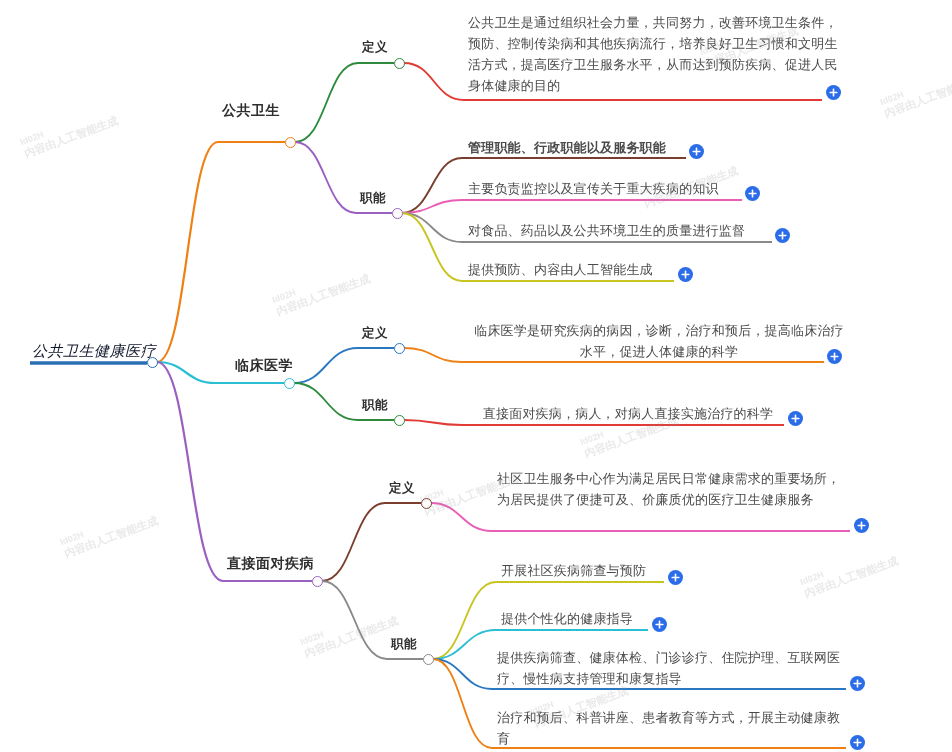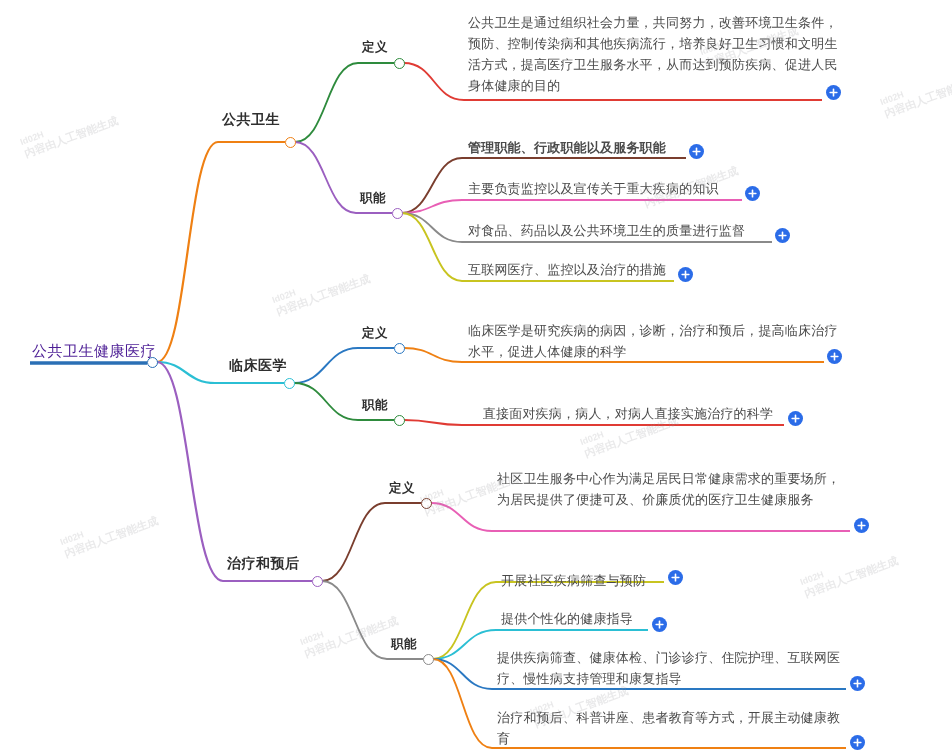"公共卫生" div.topic-label { top: 111px -> 102px }
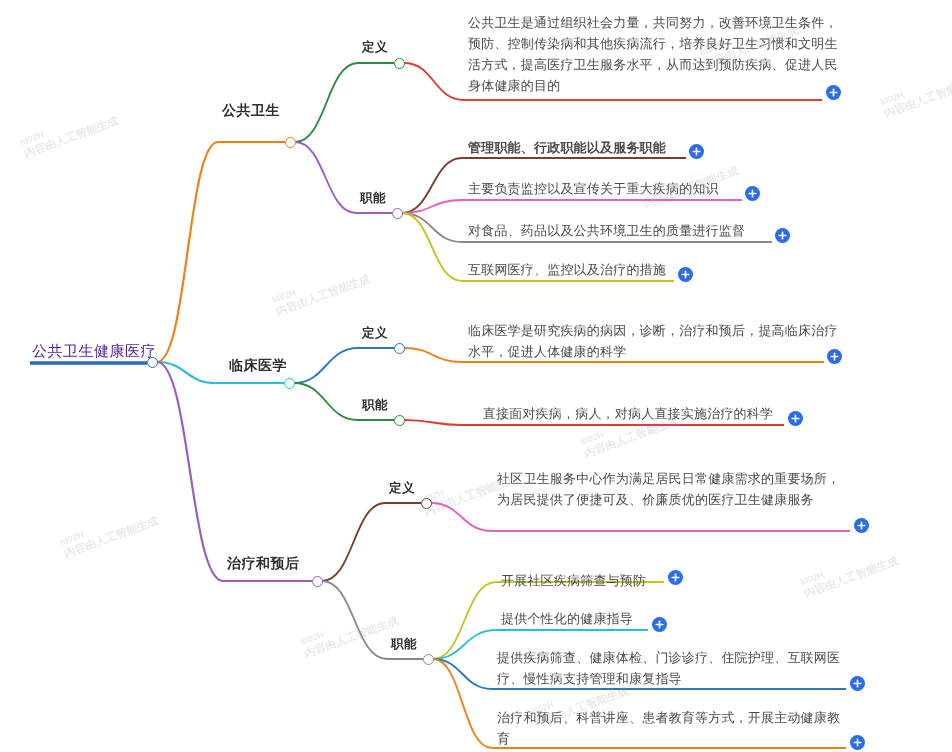"互联网医疗、监控以及治疗的措施" div.leaf { text: 互联网医疗、监控以及治疗的措施 -> 提供预防、内容由人工智能生成 }
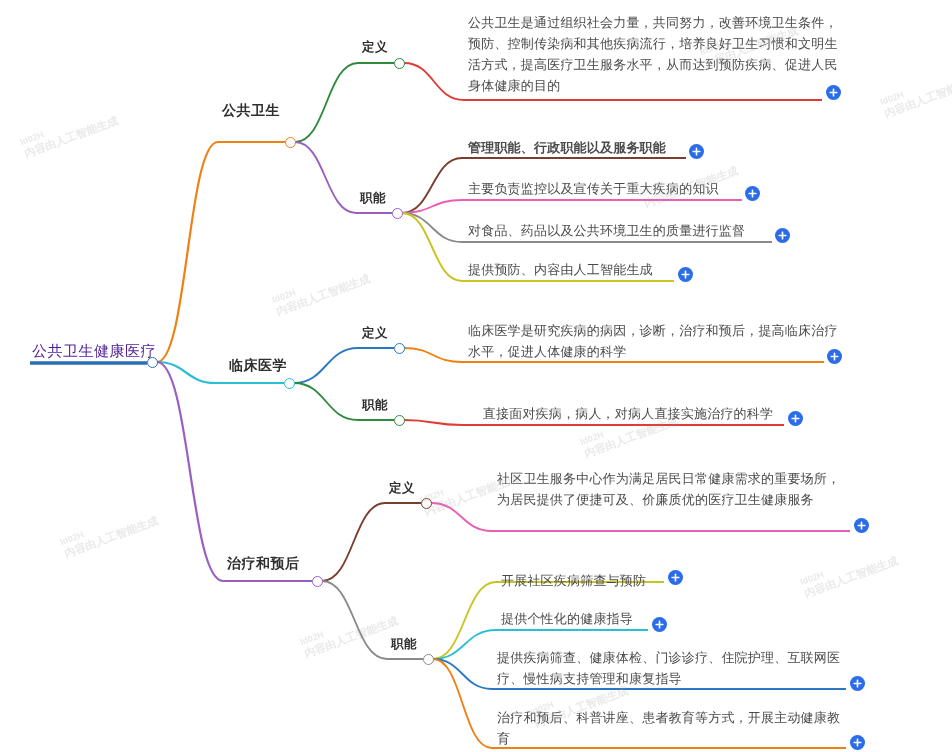"临床医学是研究疾病的病因，诊断，治疗和预后，提高临床治疗水平，促进人体健康的科学" div.leaf { text-align: none -> center }
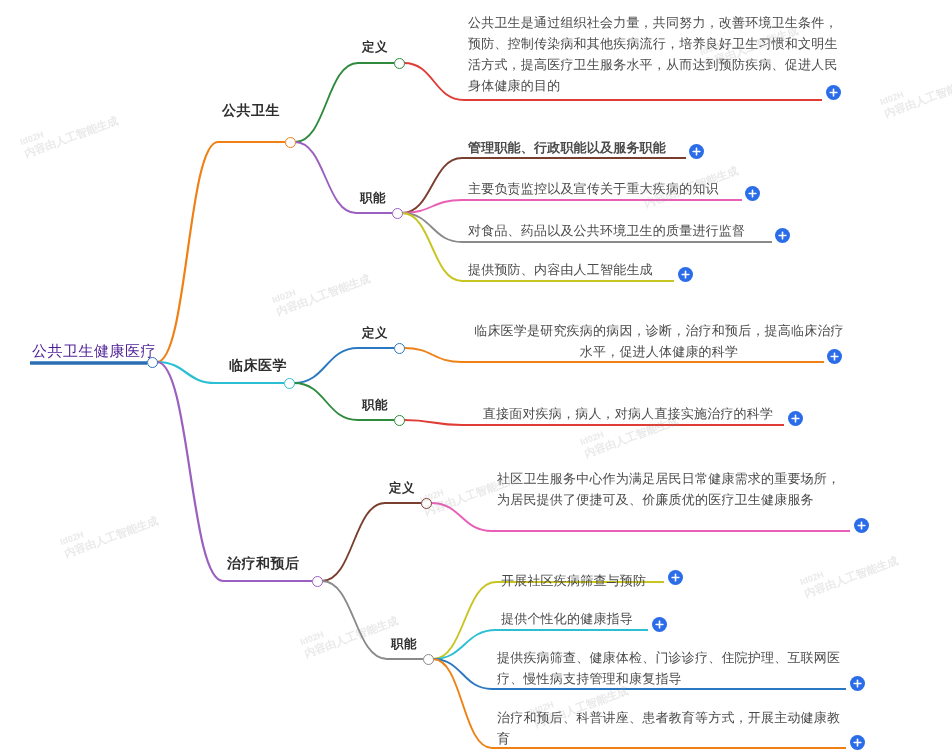"公共卫生健康医疗" .root-label { color: #4c1d95 -> #0f172a; font-style: none -> italic }
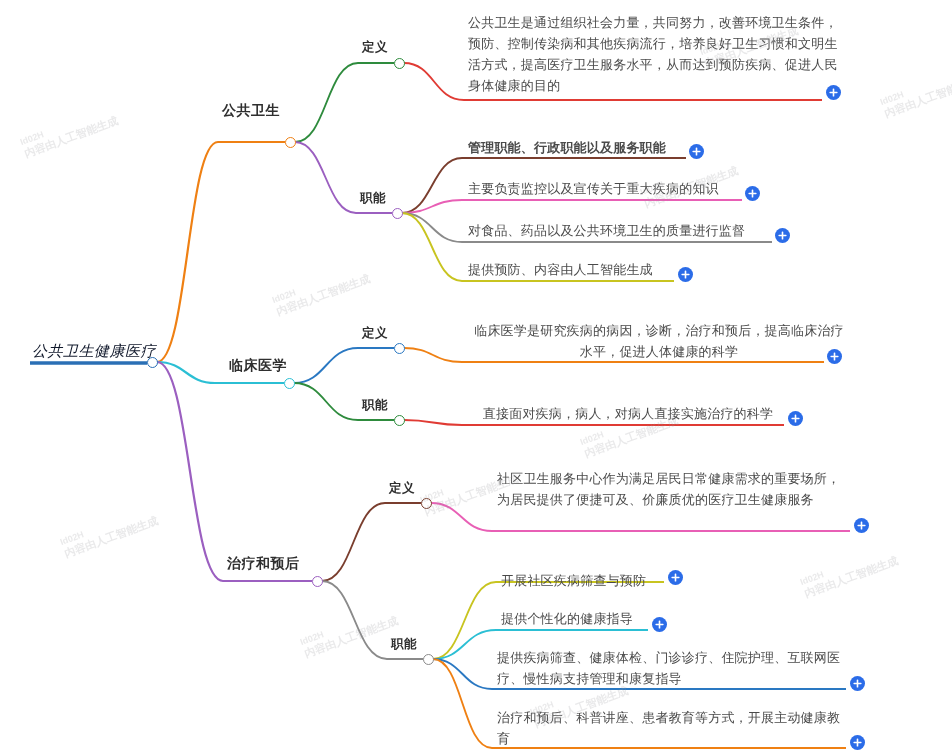"临床医学" div.topic-label { left: 213px -> 219px }
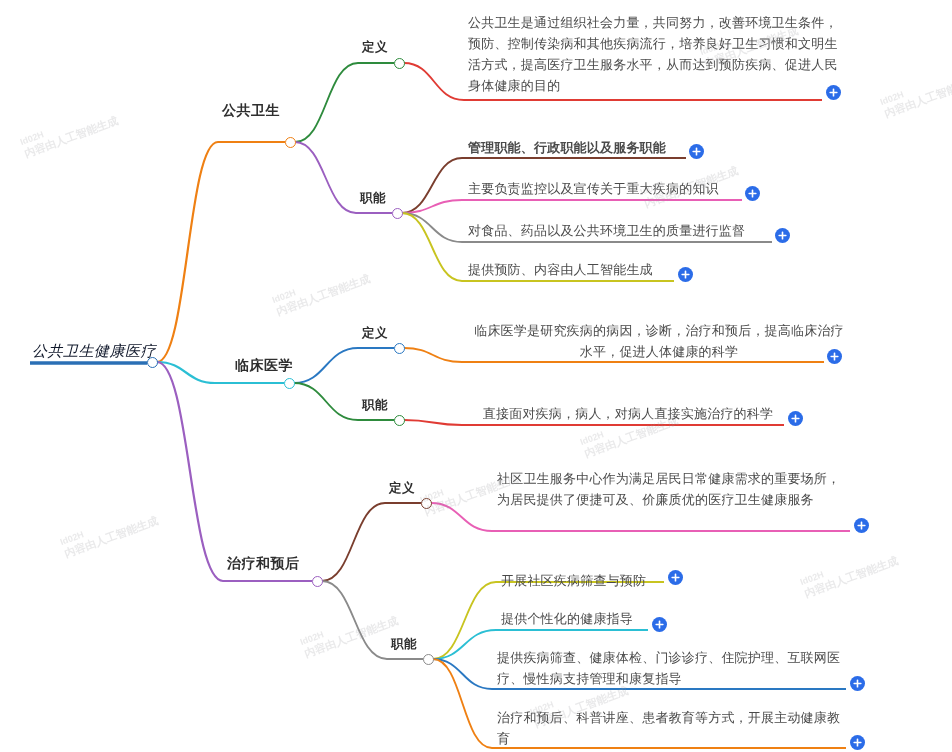"治疗和预后" div.topic-label { text: 治疗和预后 -> 直接面对疾病 }
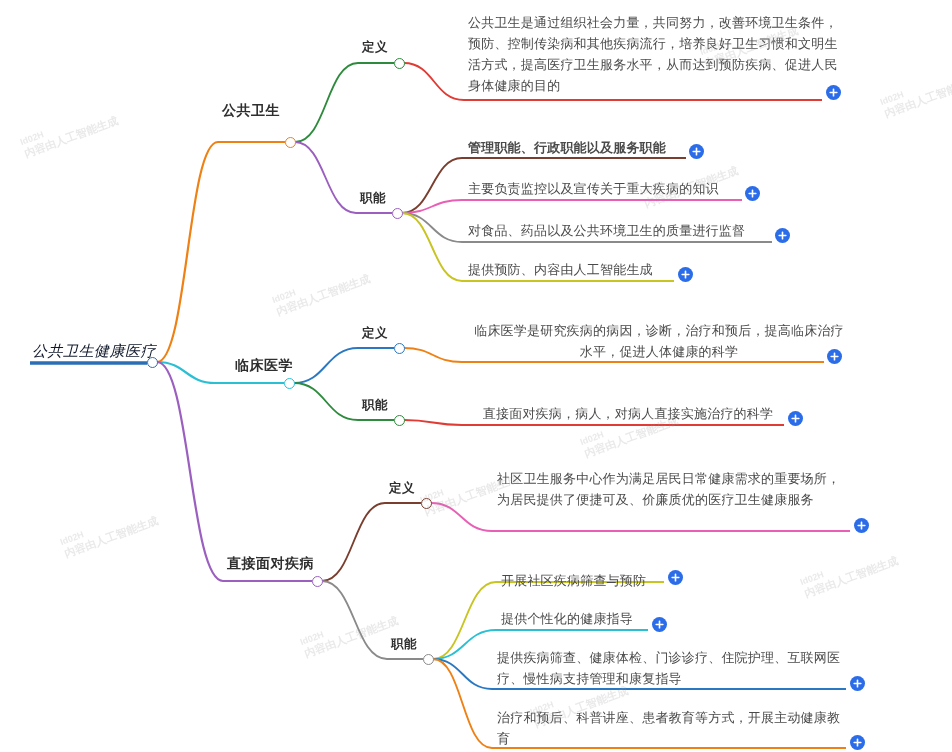"开展社区疾病筛查与预防" div.leaf { margin-top: 10px -> none }
